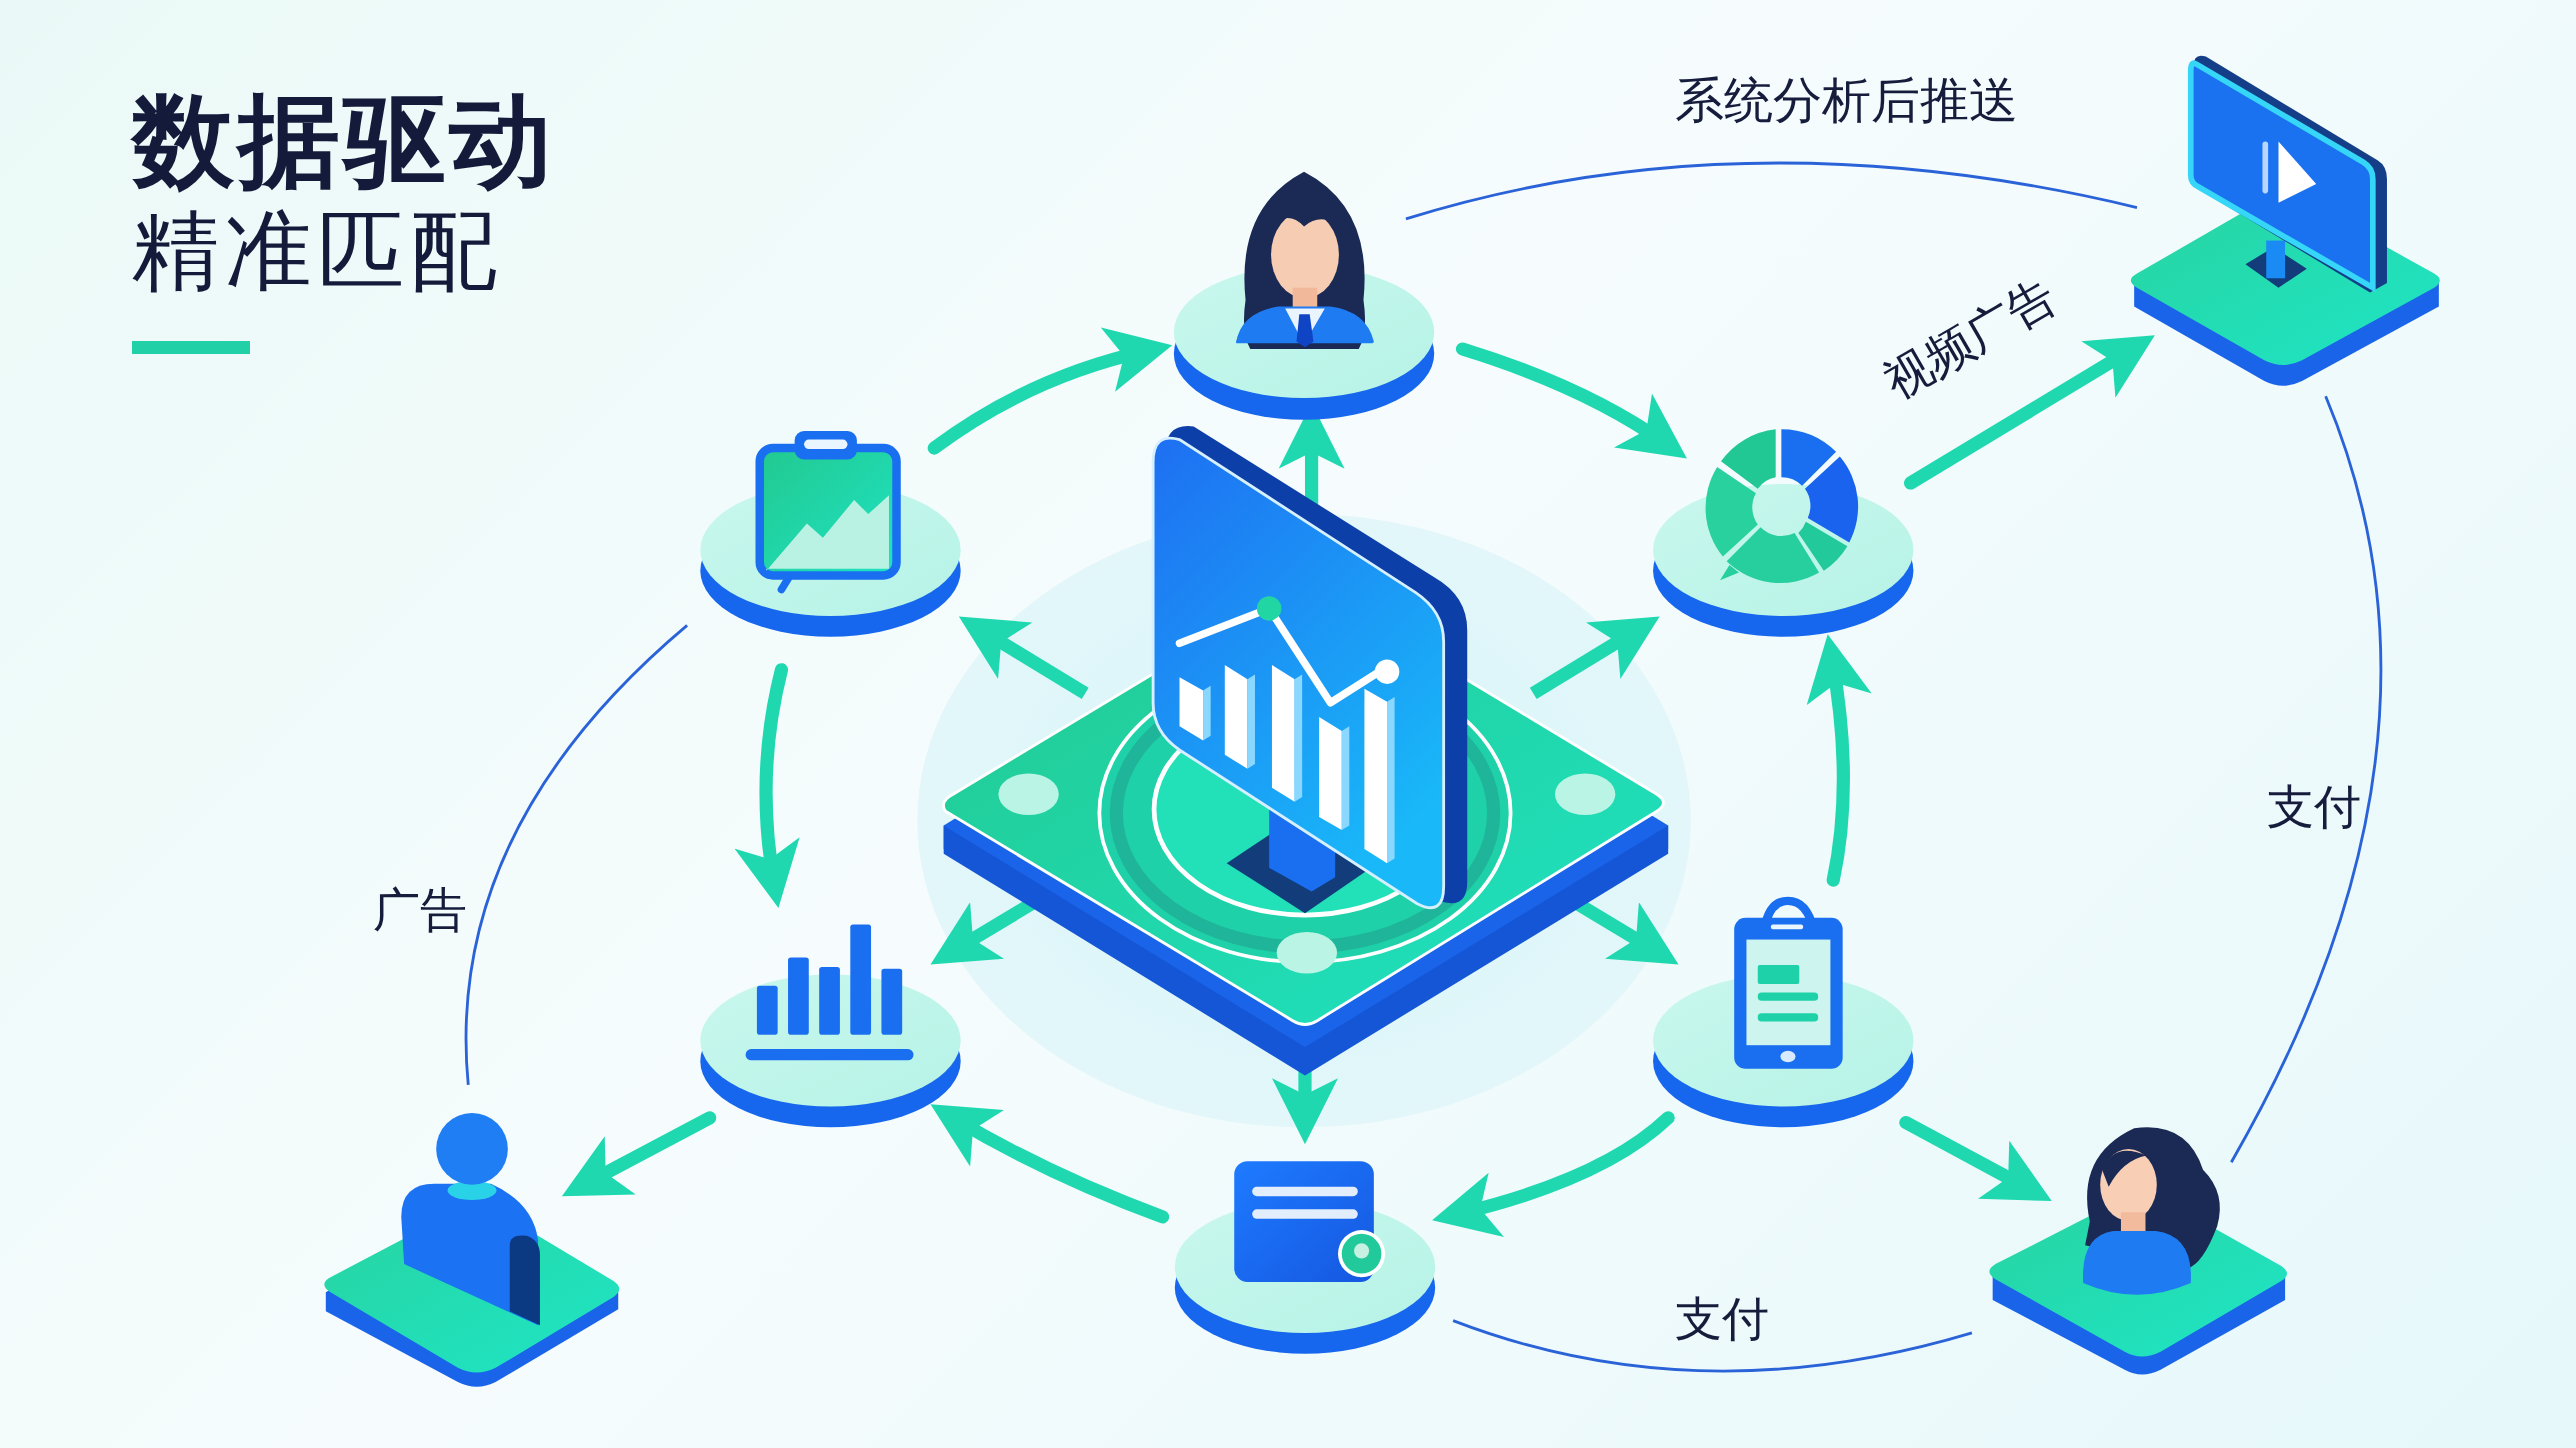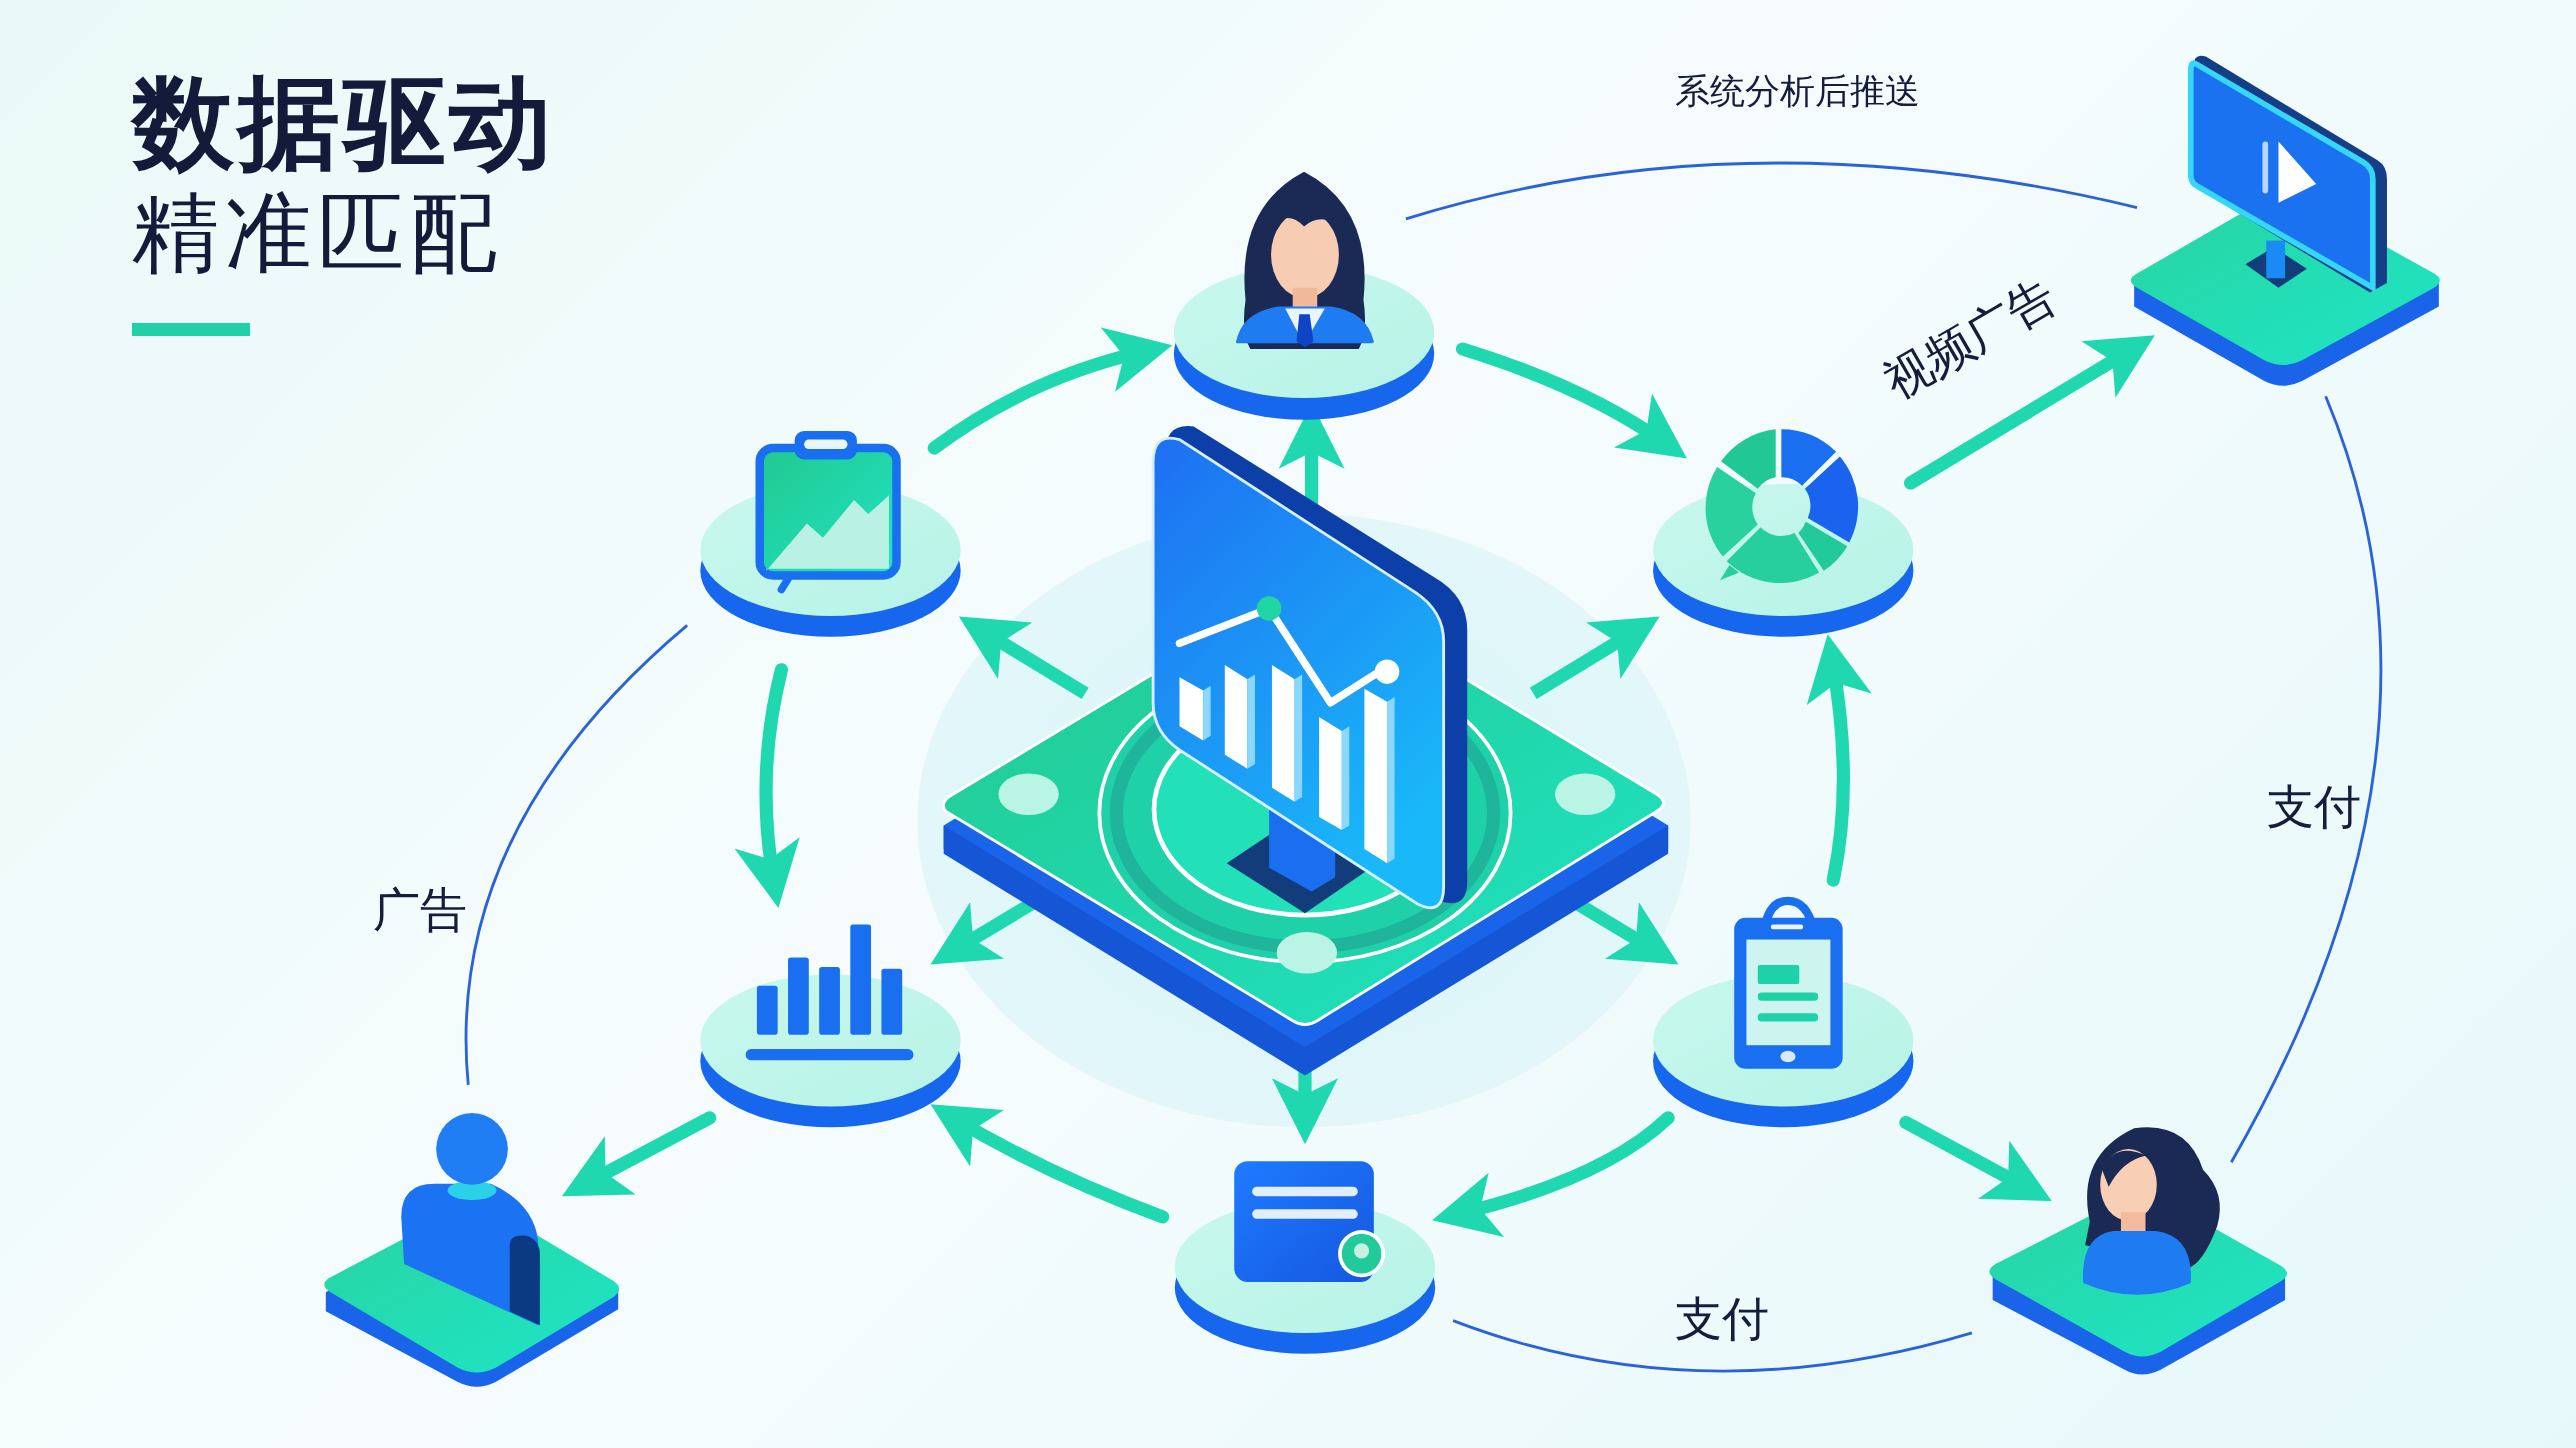"数据驱动" .title-block { top: 66px -> 84px }
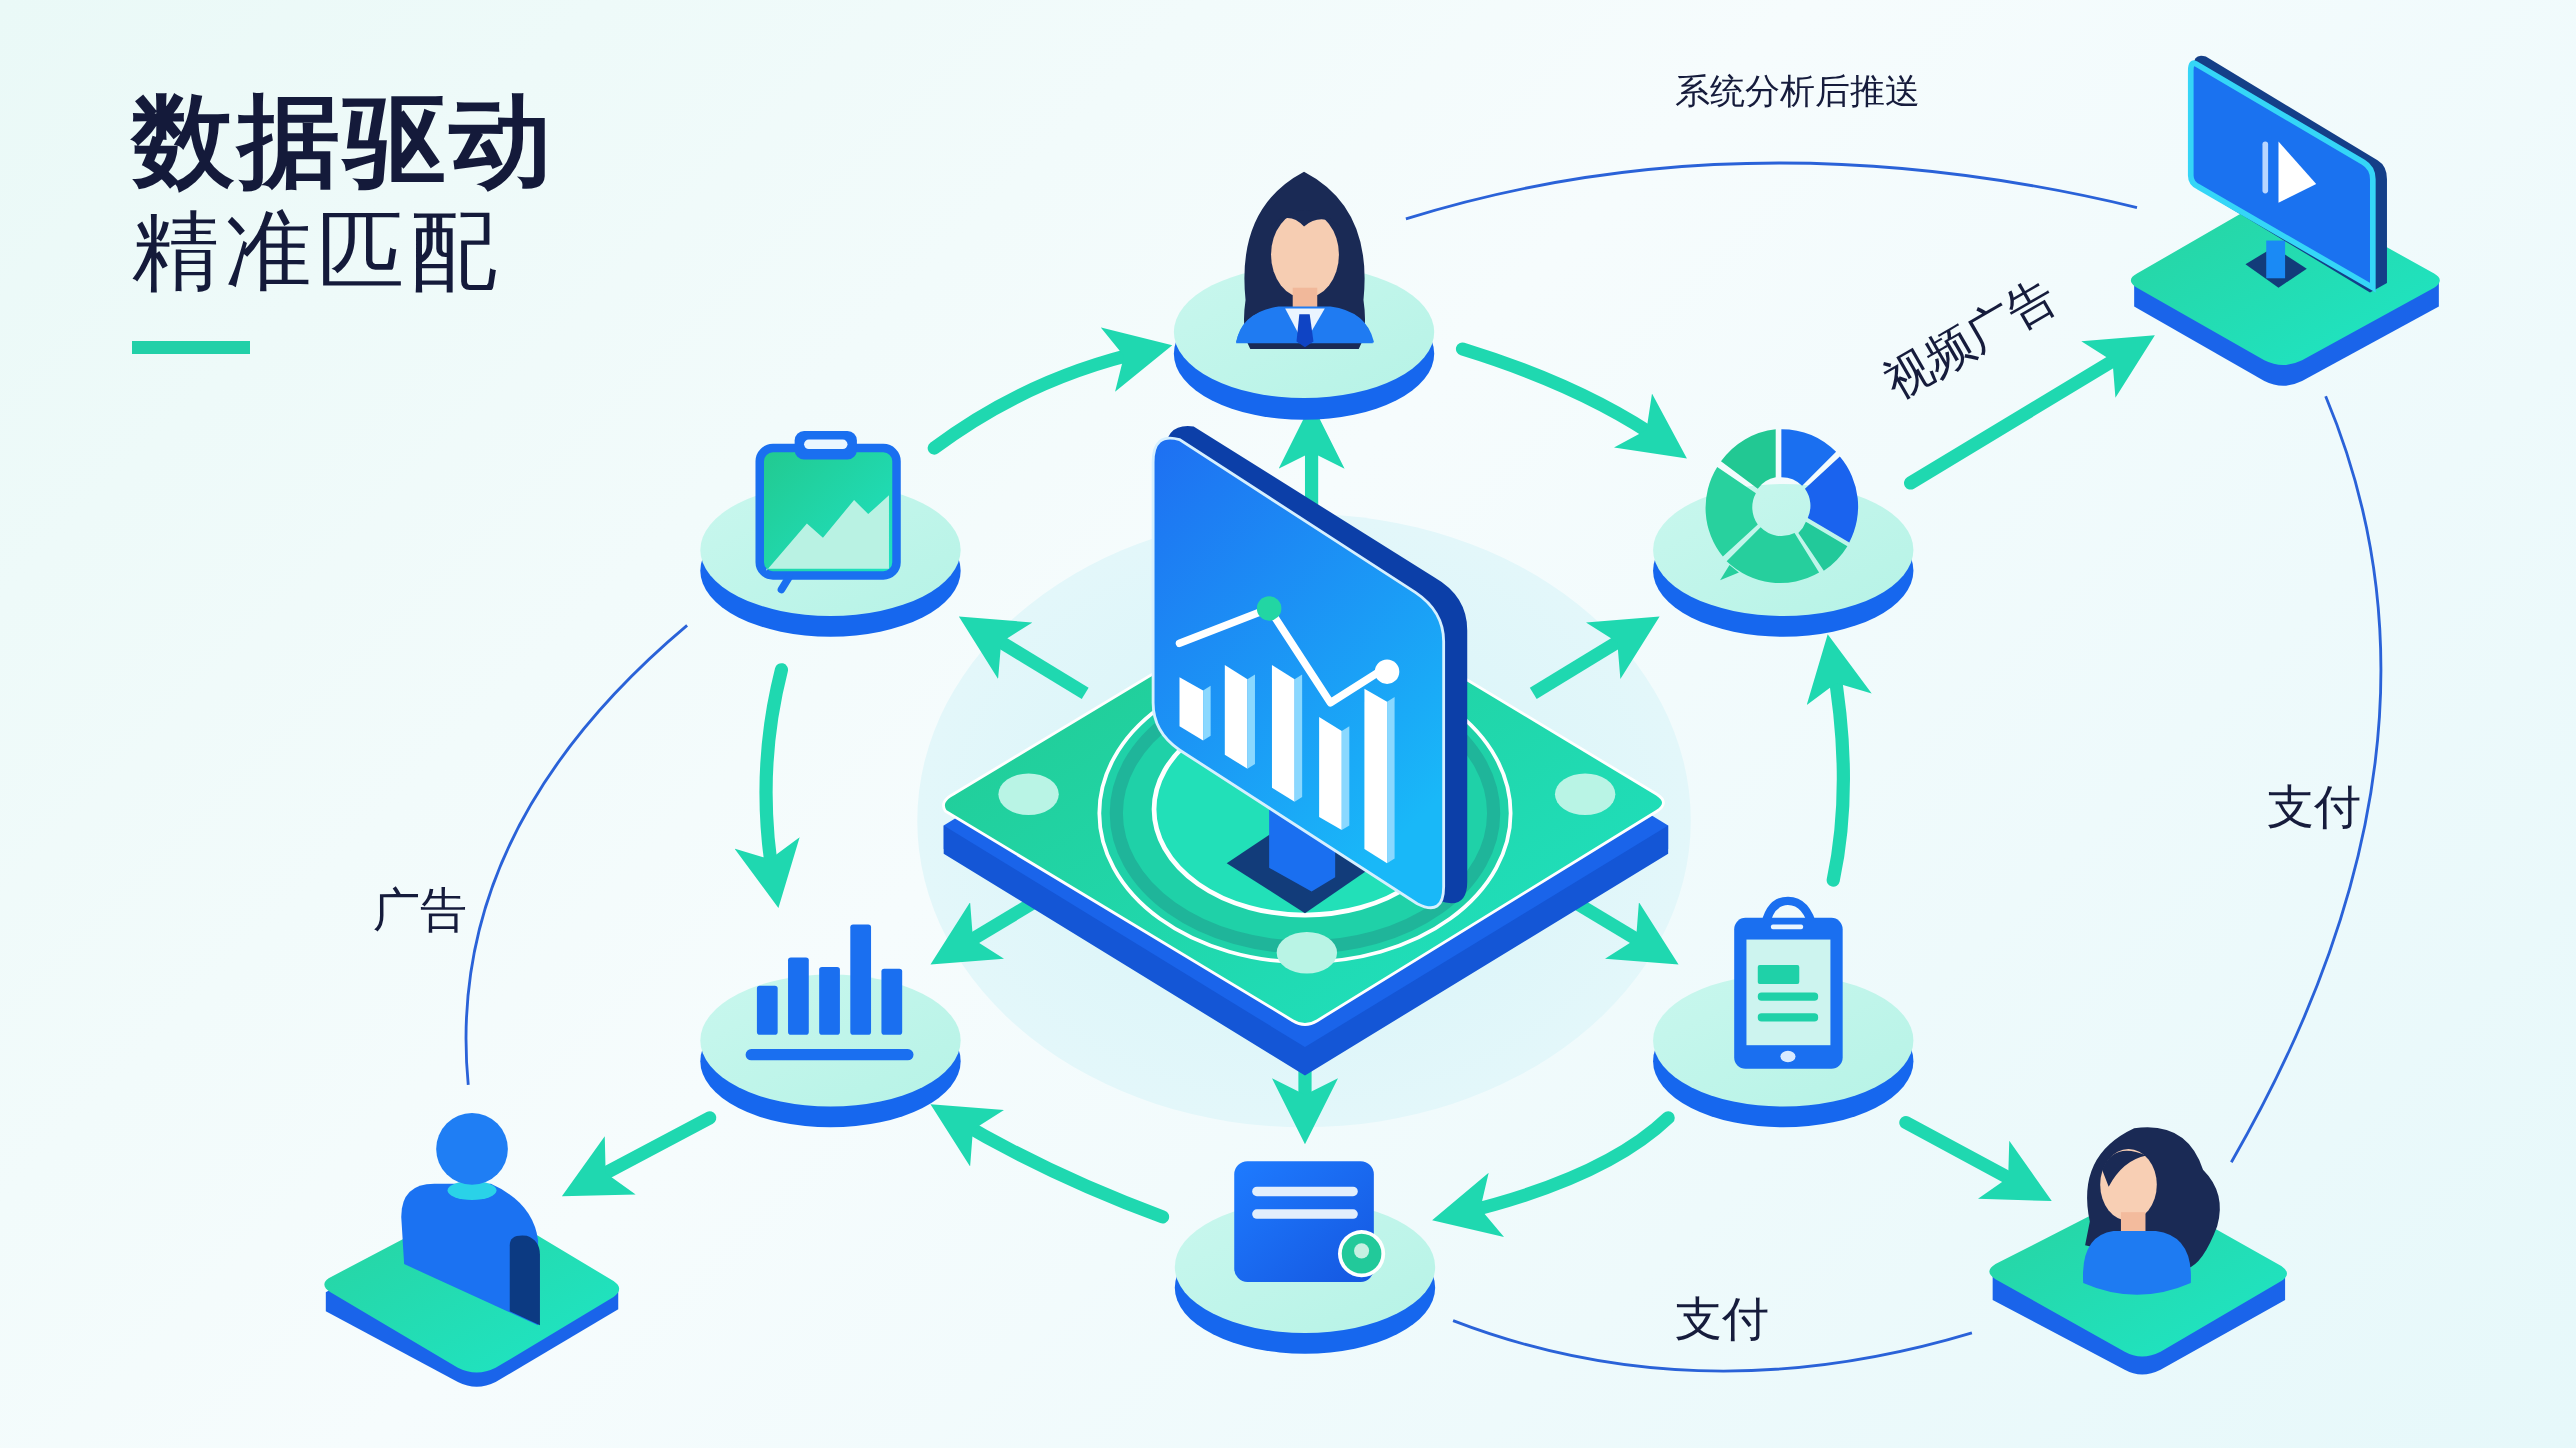"系统分析后推送" div.label { font-size: 35px -> 49px }
